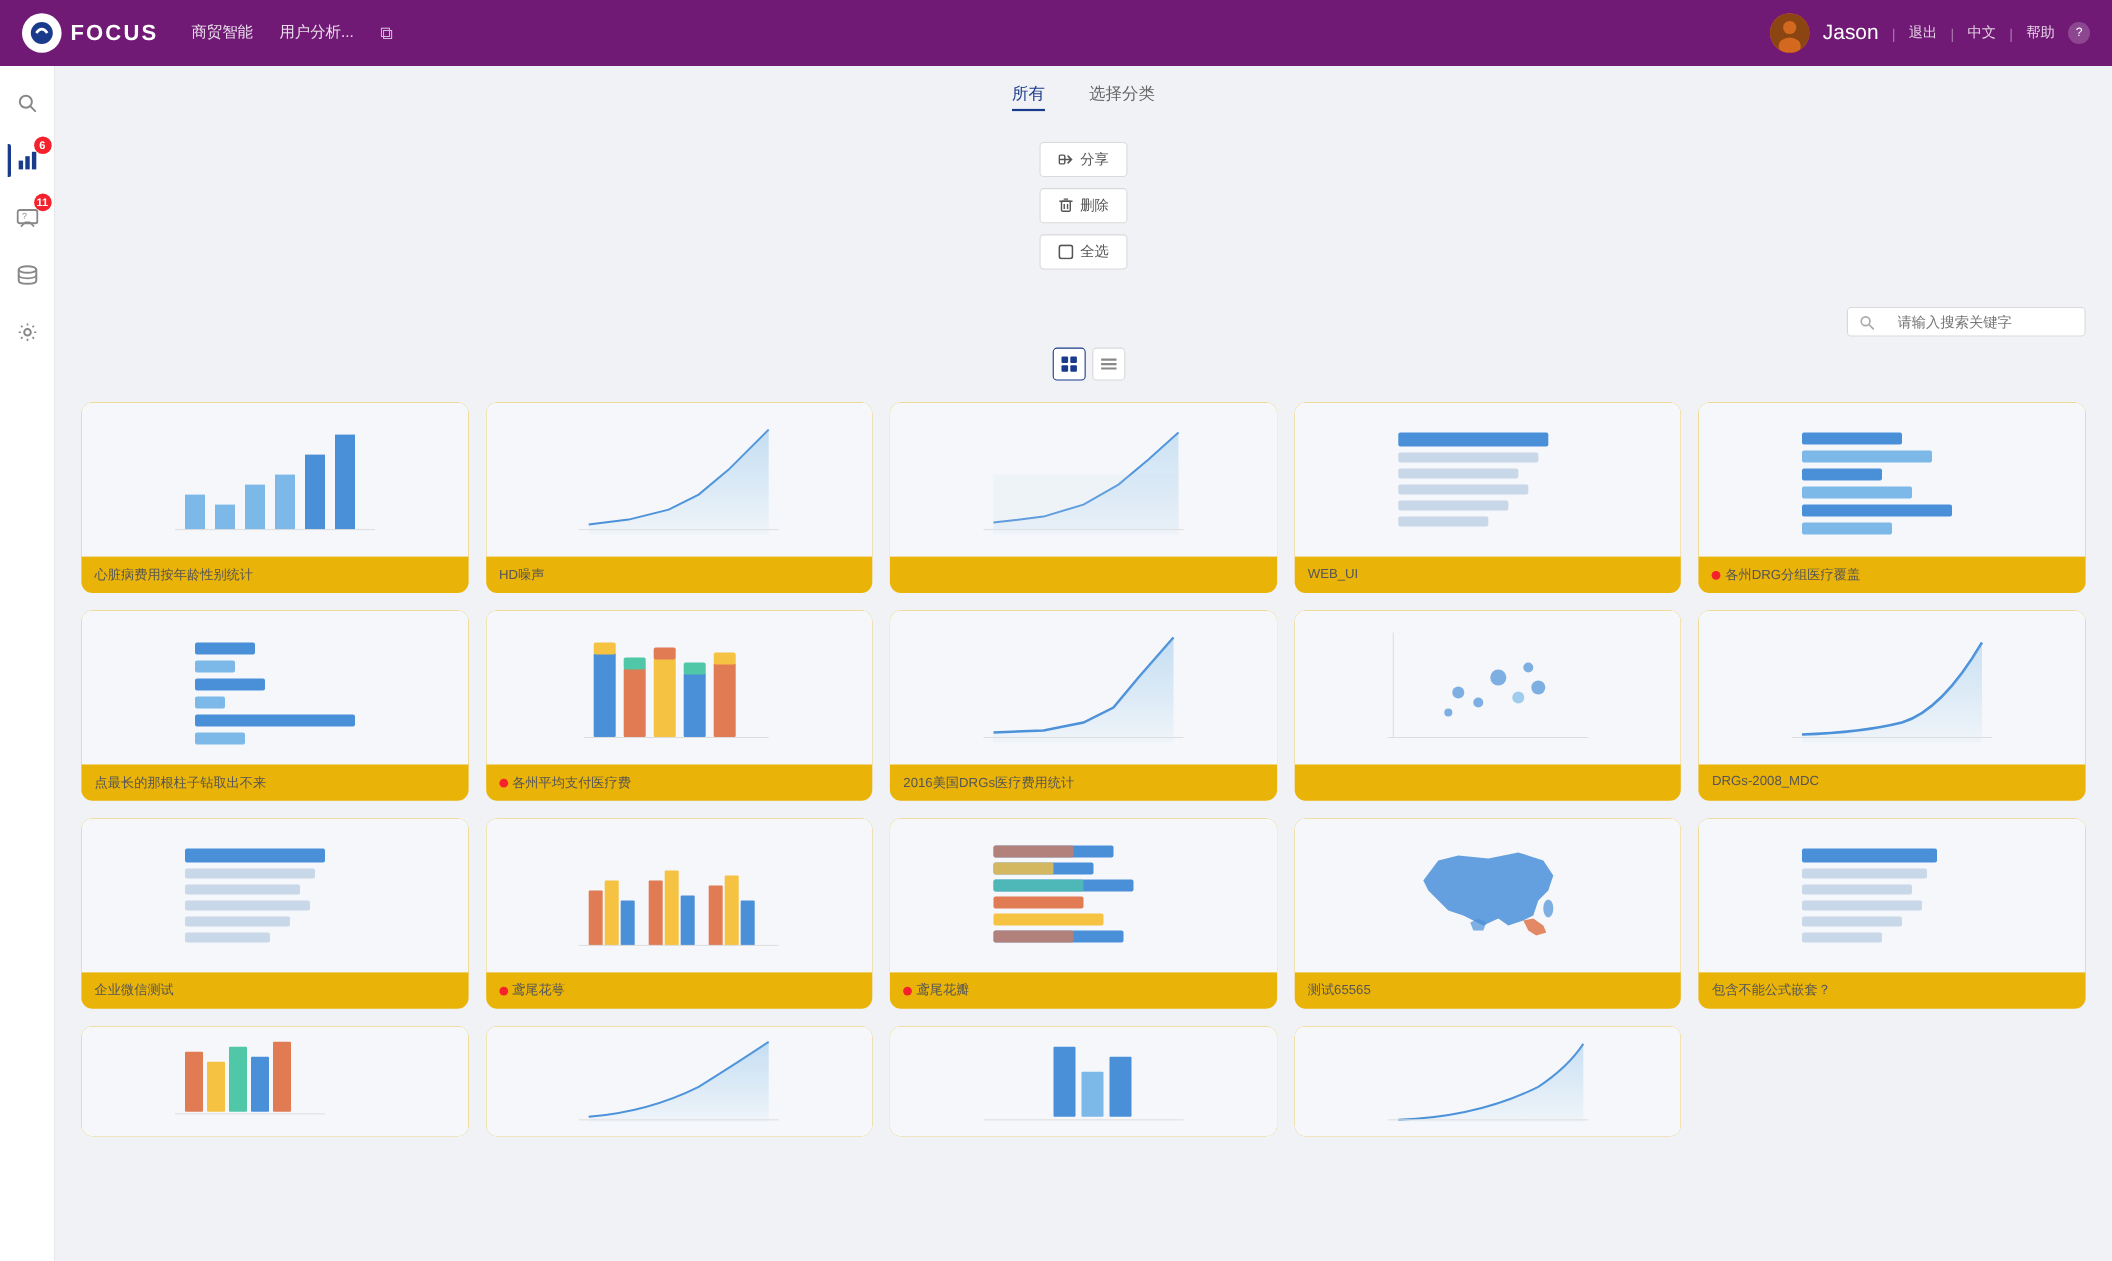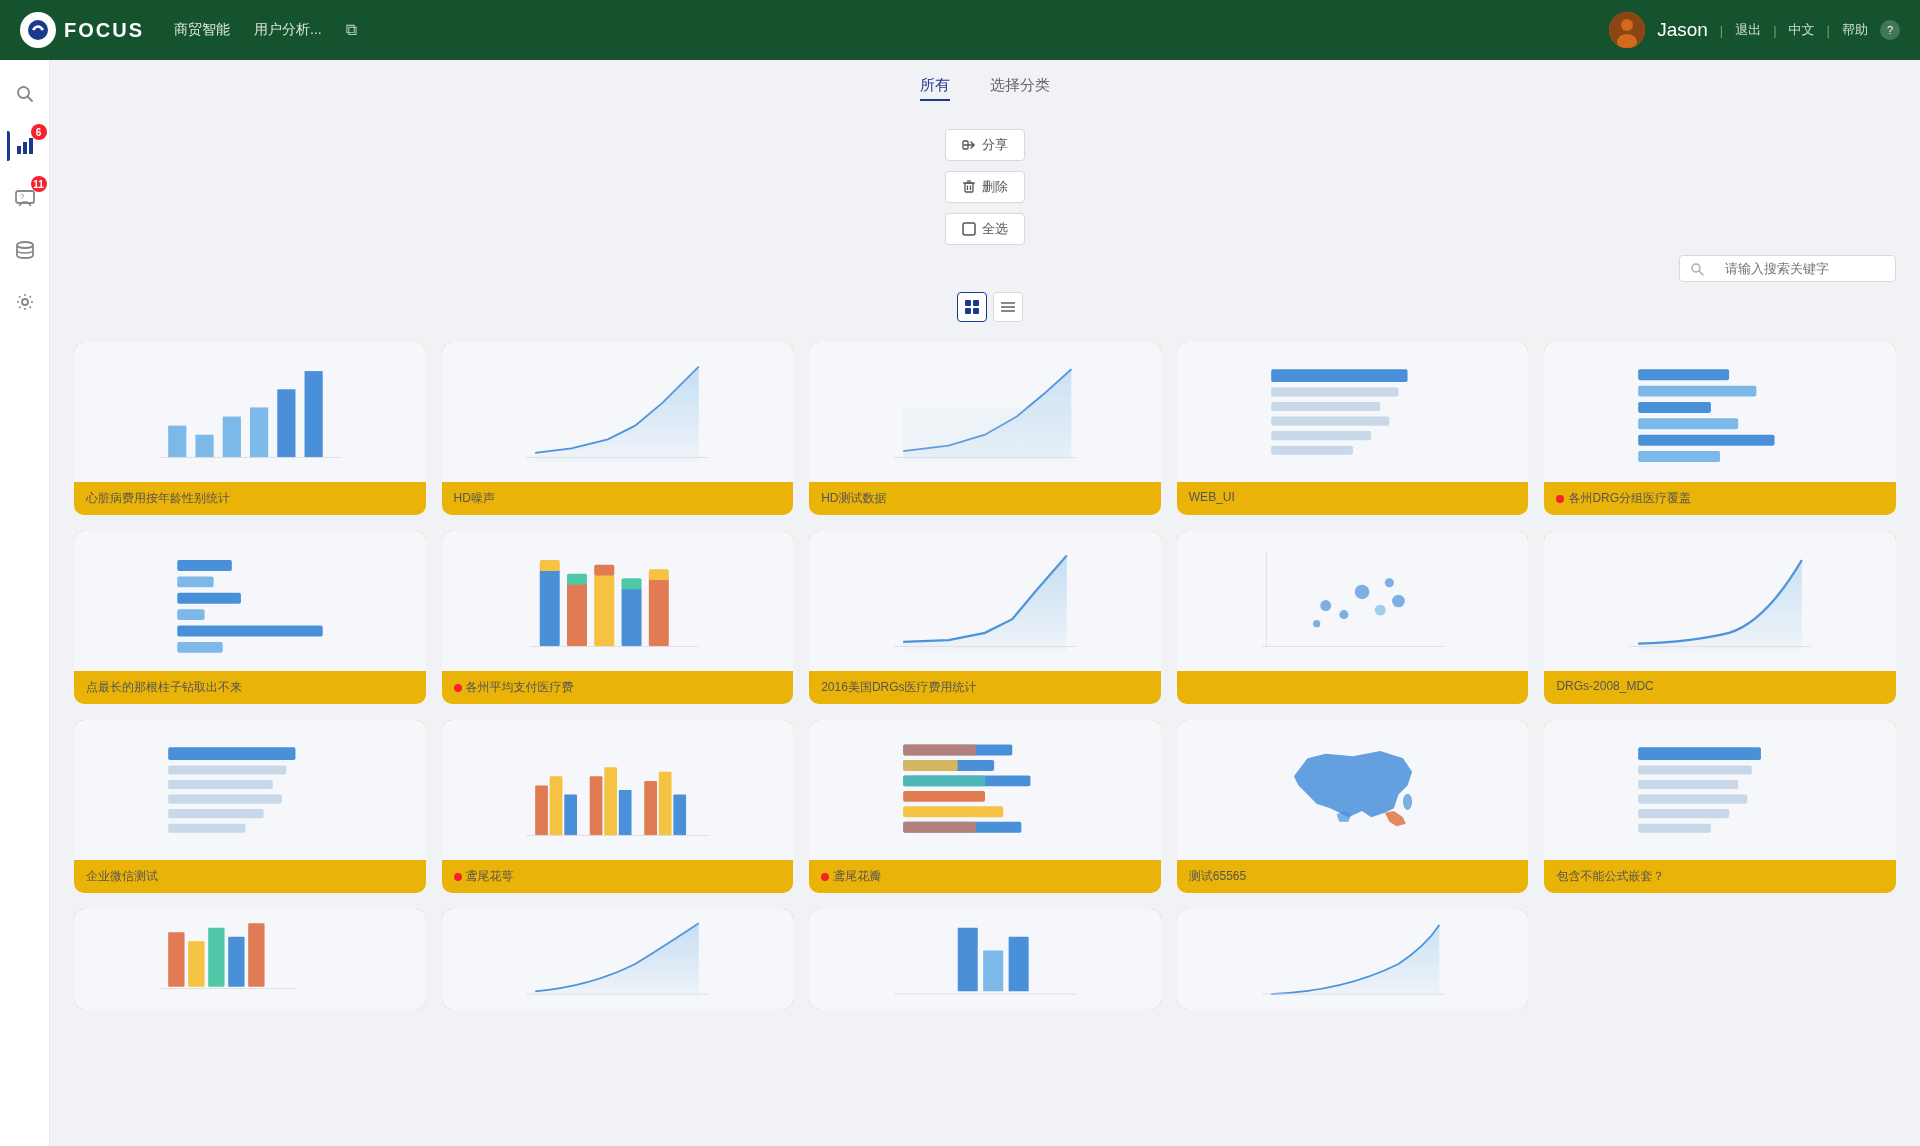"FOCUS" .header { background: #14532d -> #701a75 }
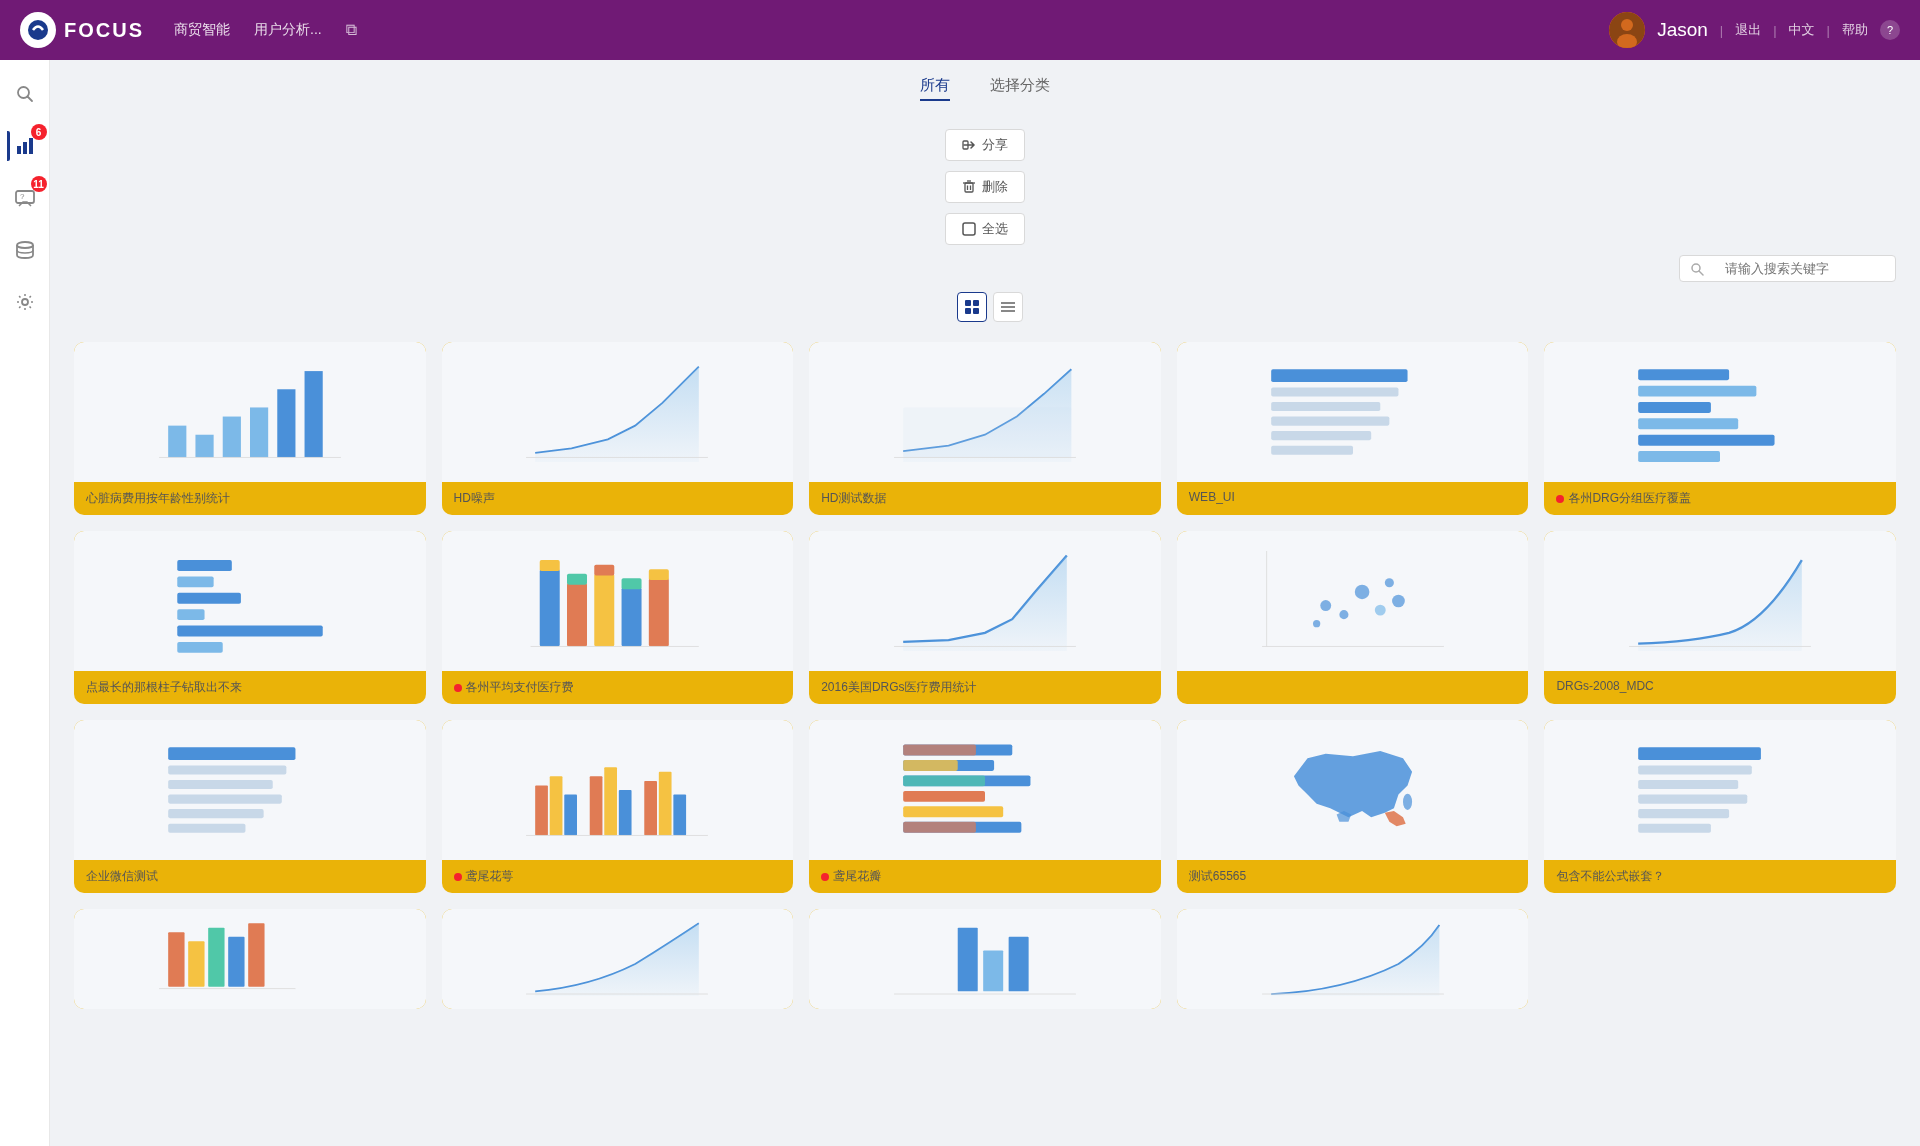"请输入搜索关键字" .search-box { margin-top: none -> 24px }
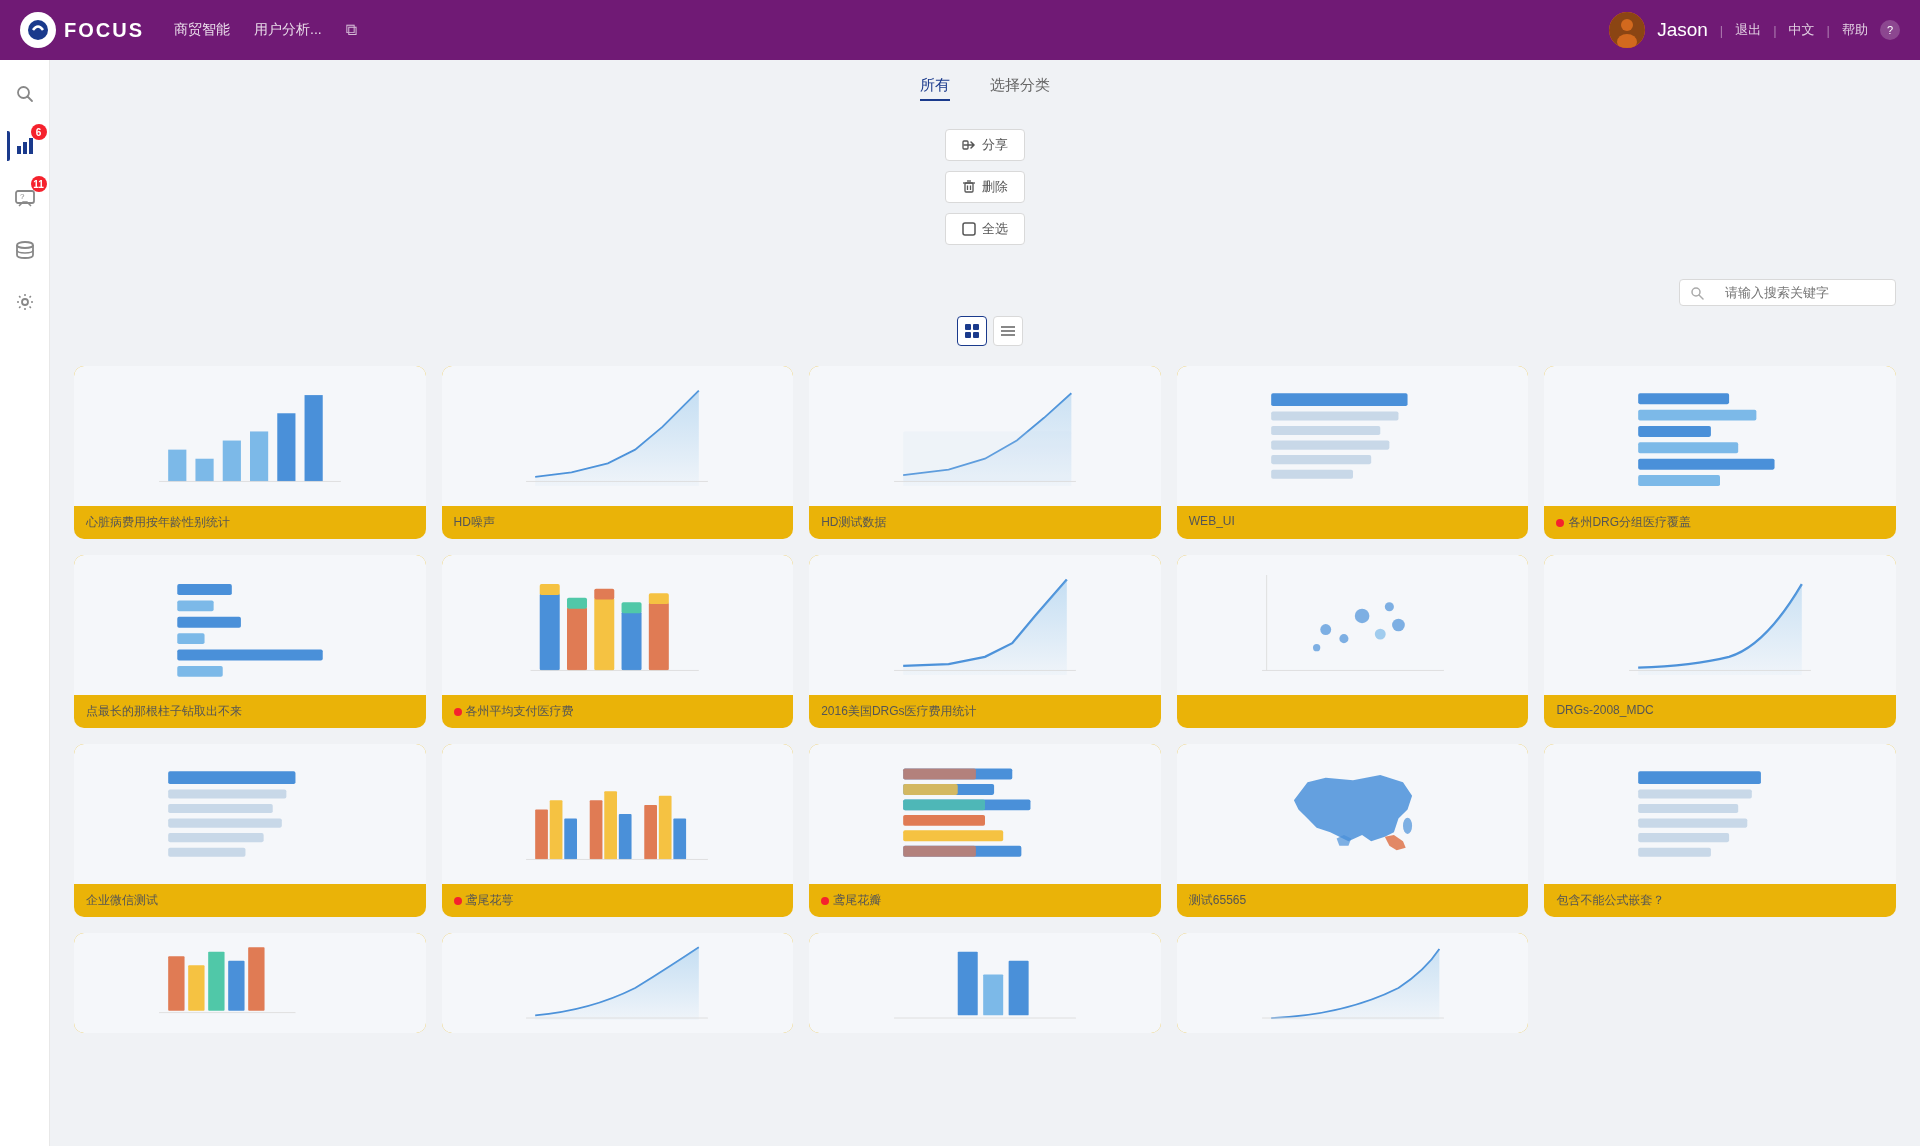"HD测试数据" div.card-title { html: <div> <span>HD测试数据</span> </div> -> none }
